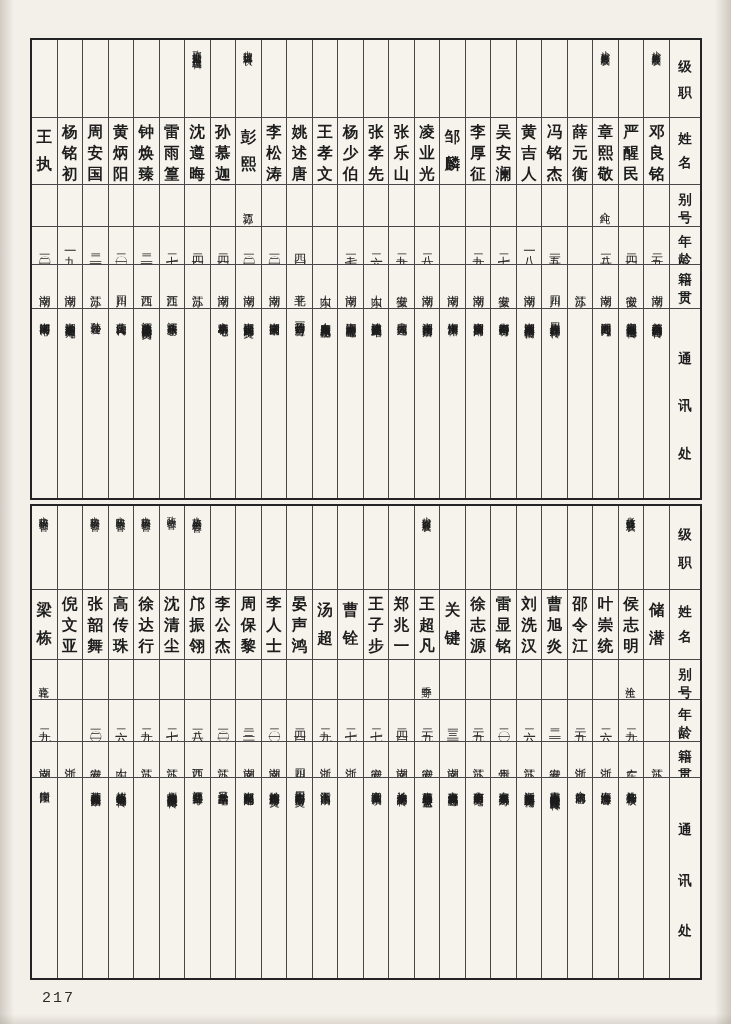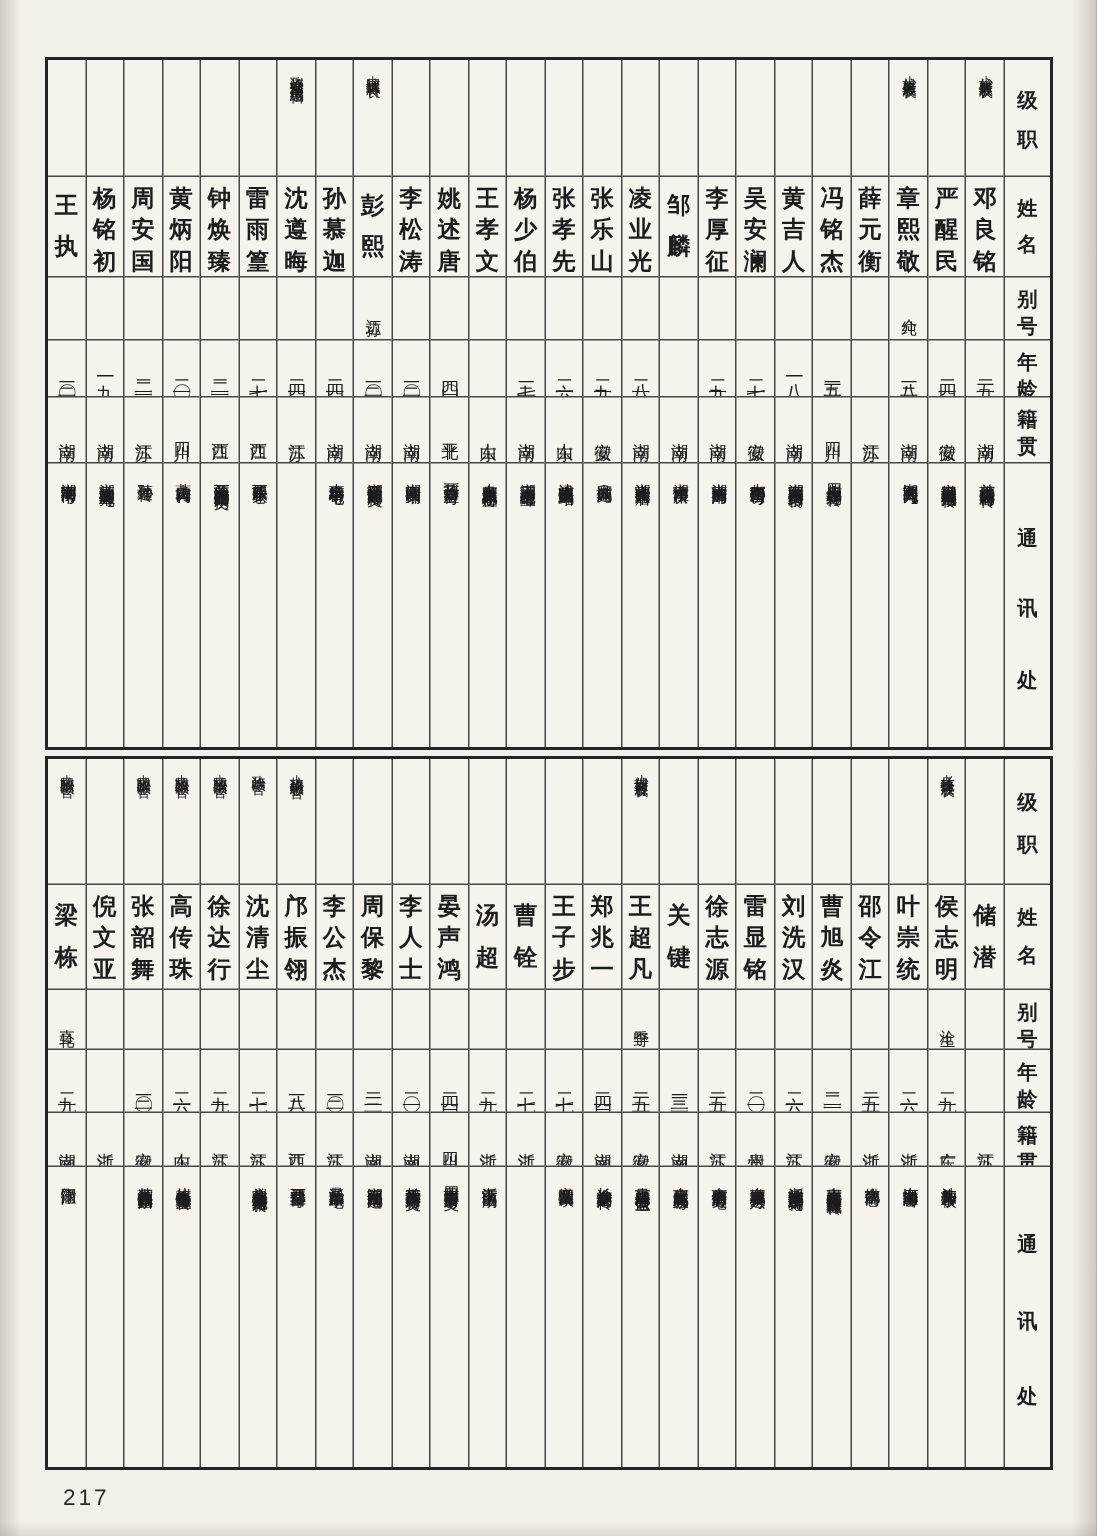"217" .page-number { font-family: Liberation Sans, sans-serif -> Liberation Mono, monospace }
